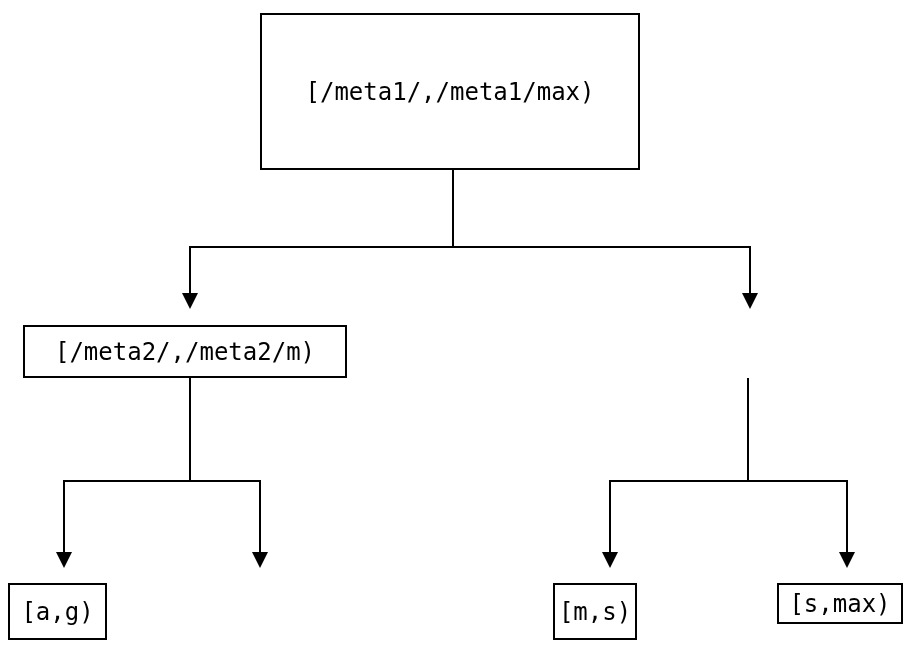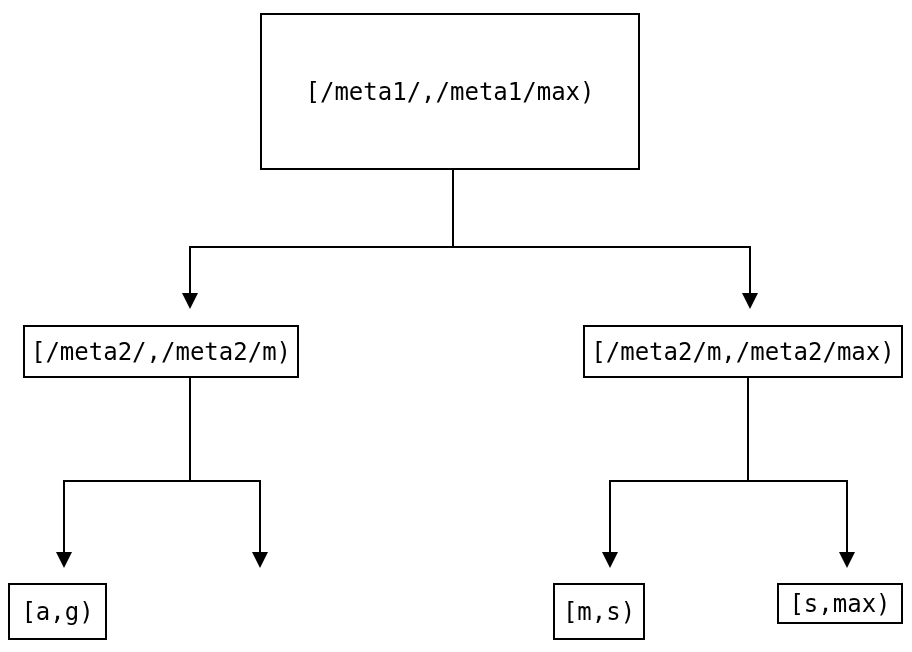"[/meta2/,/meta2/m)" #node-left { width: 276px -> 324px }
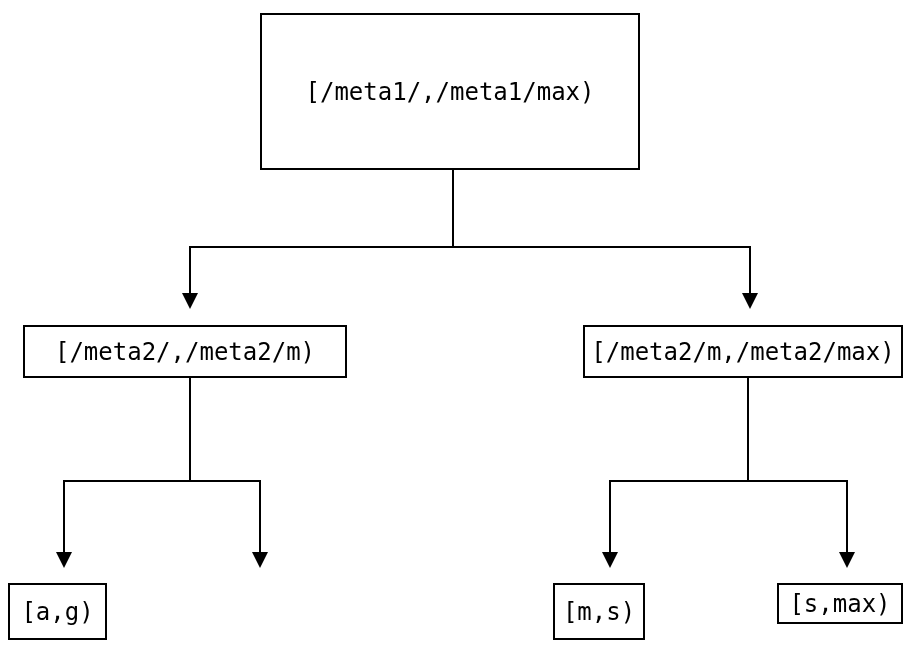"[/meta2/m,/meta2/max)" div.node { html: <div>[/meta2/m,/meta2/max)</div> -> none }
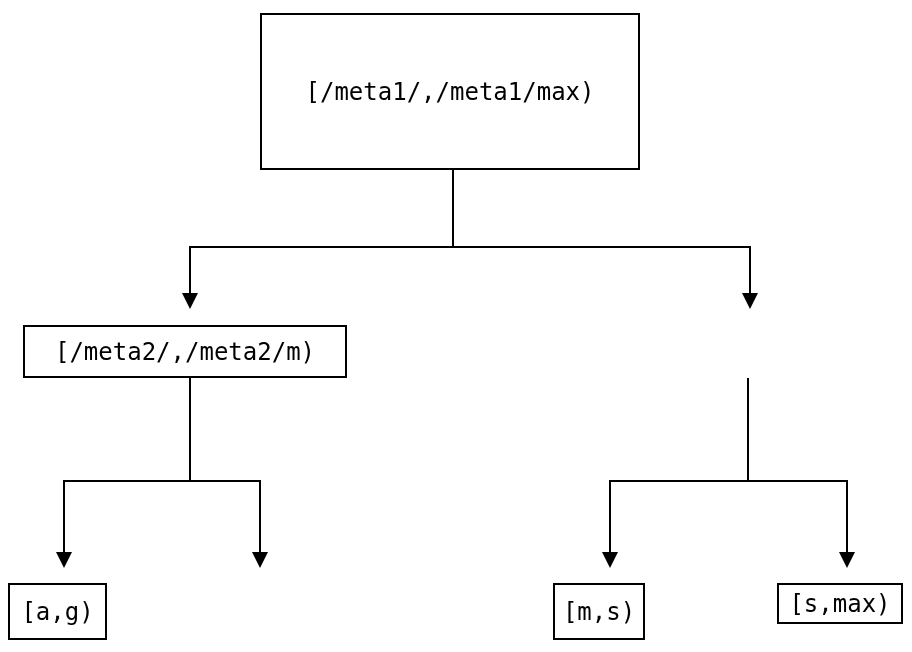"[m,s)" #node-ms { width: 92px -> 84px }
